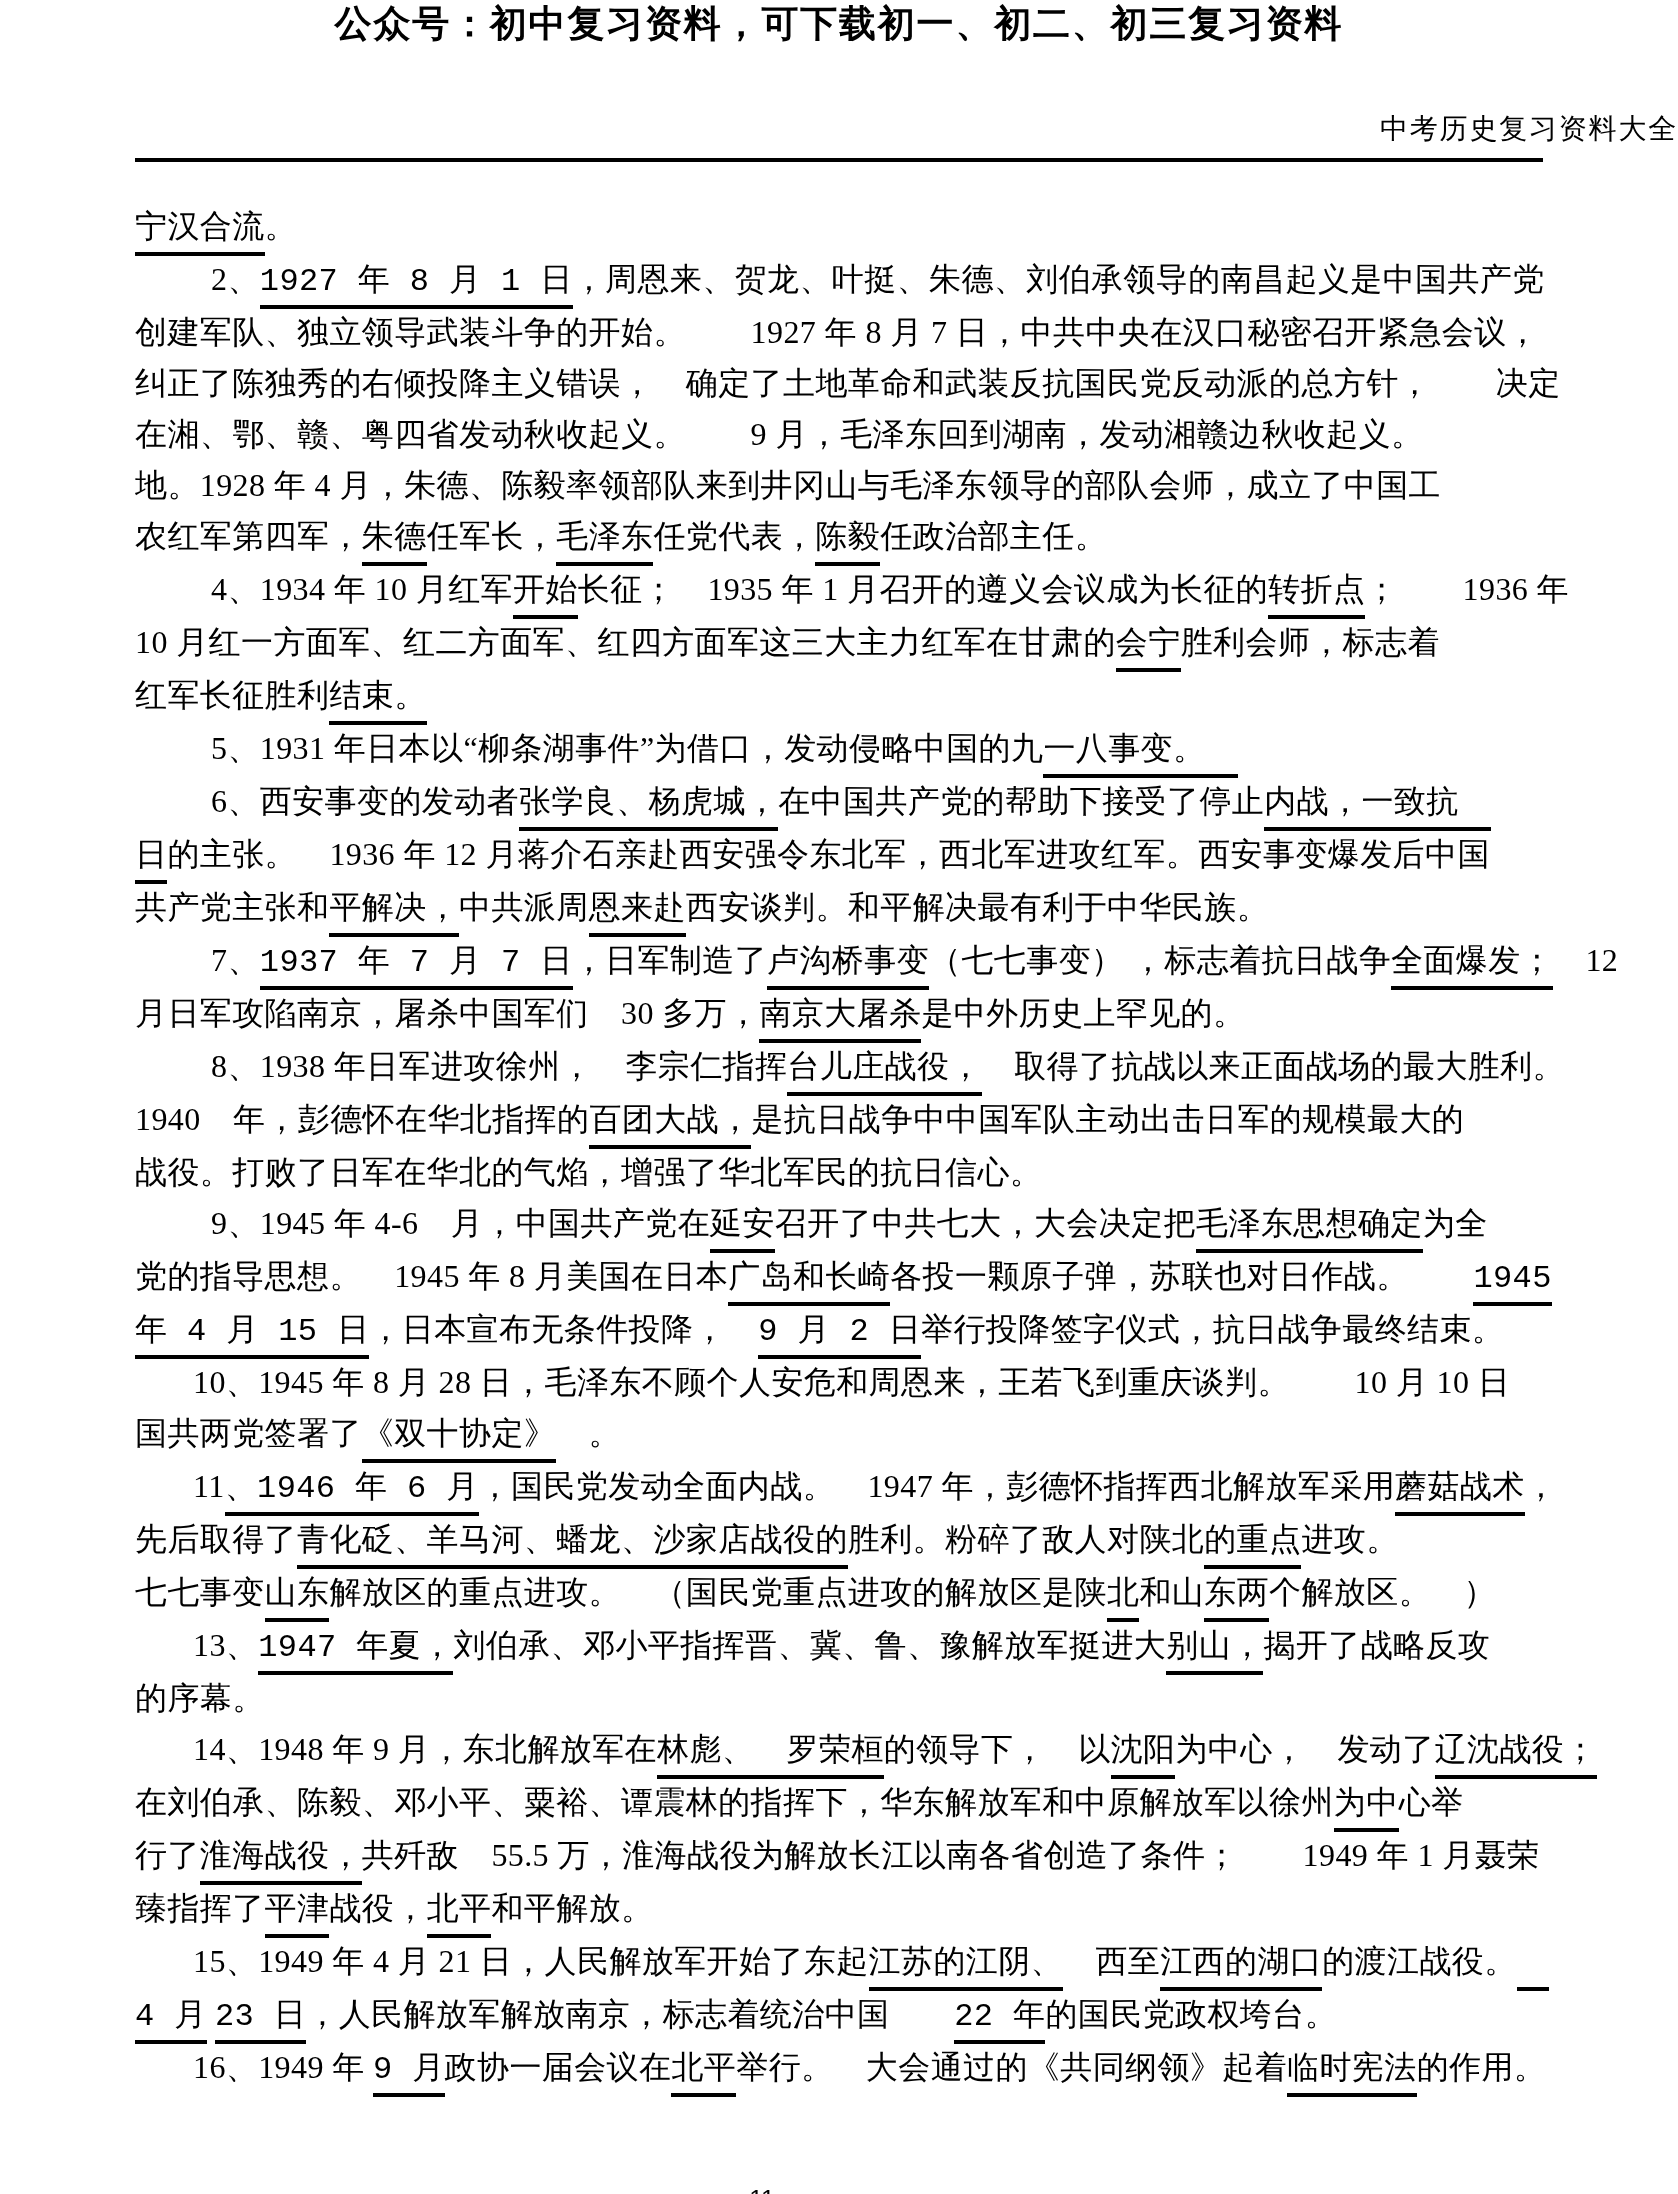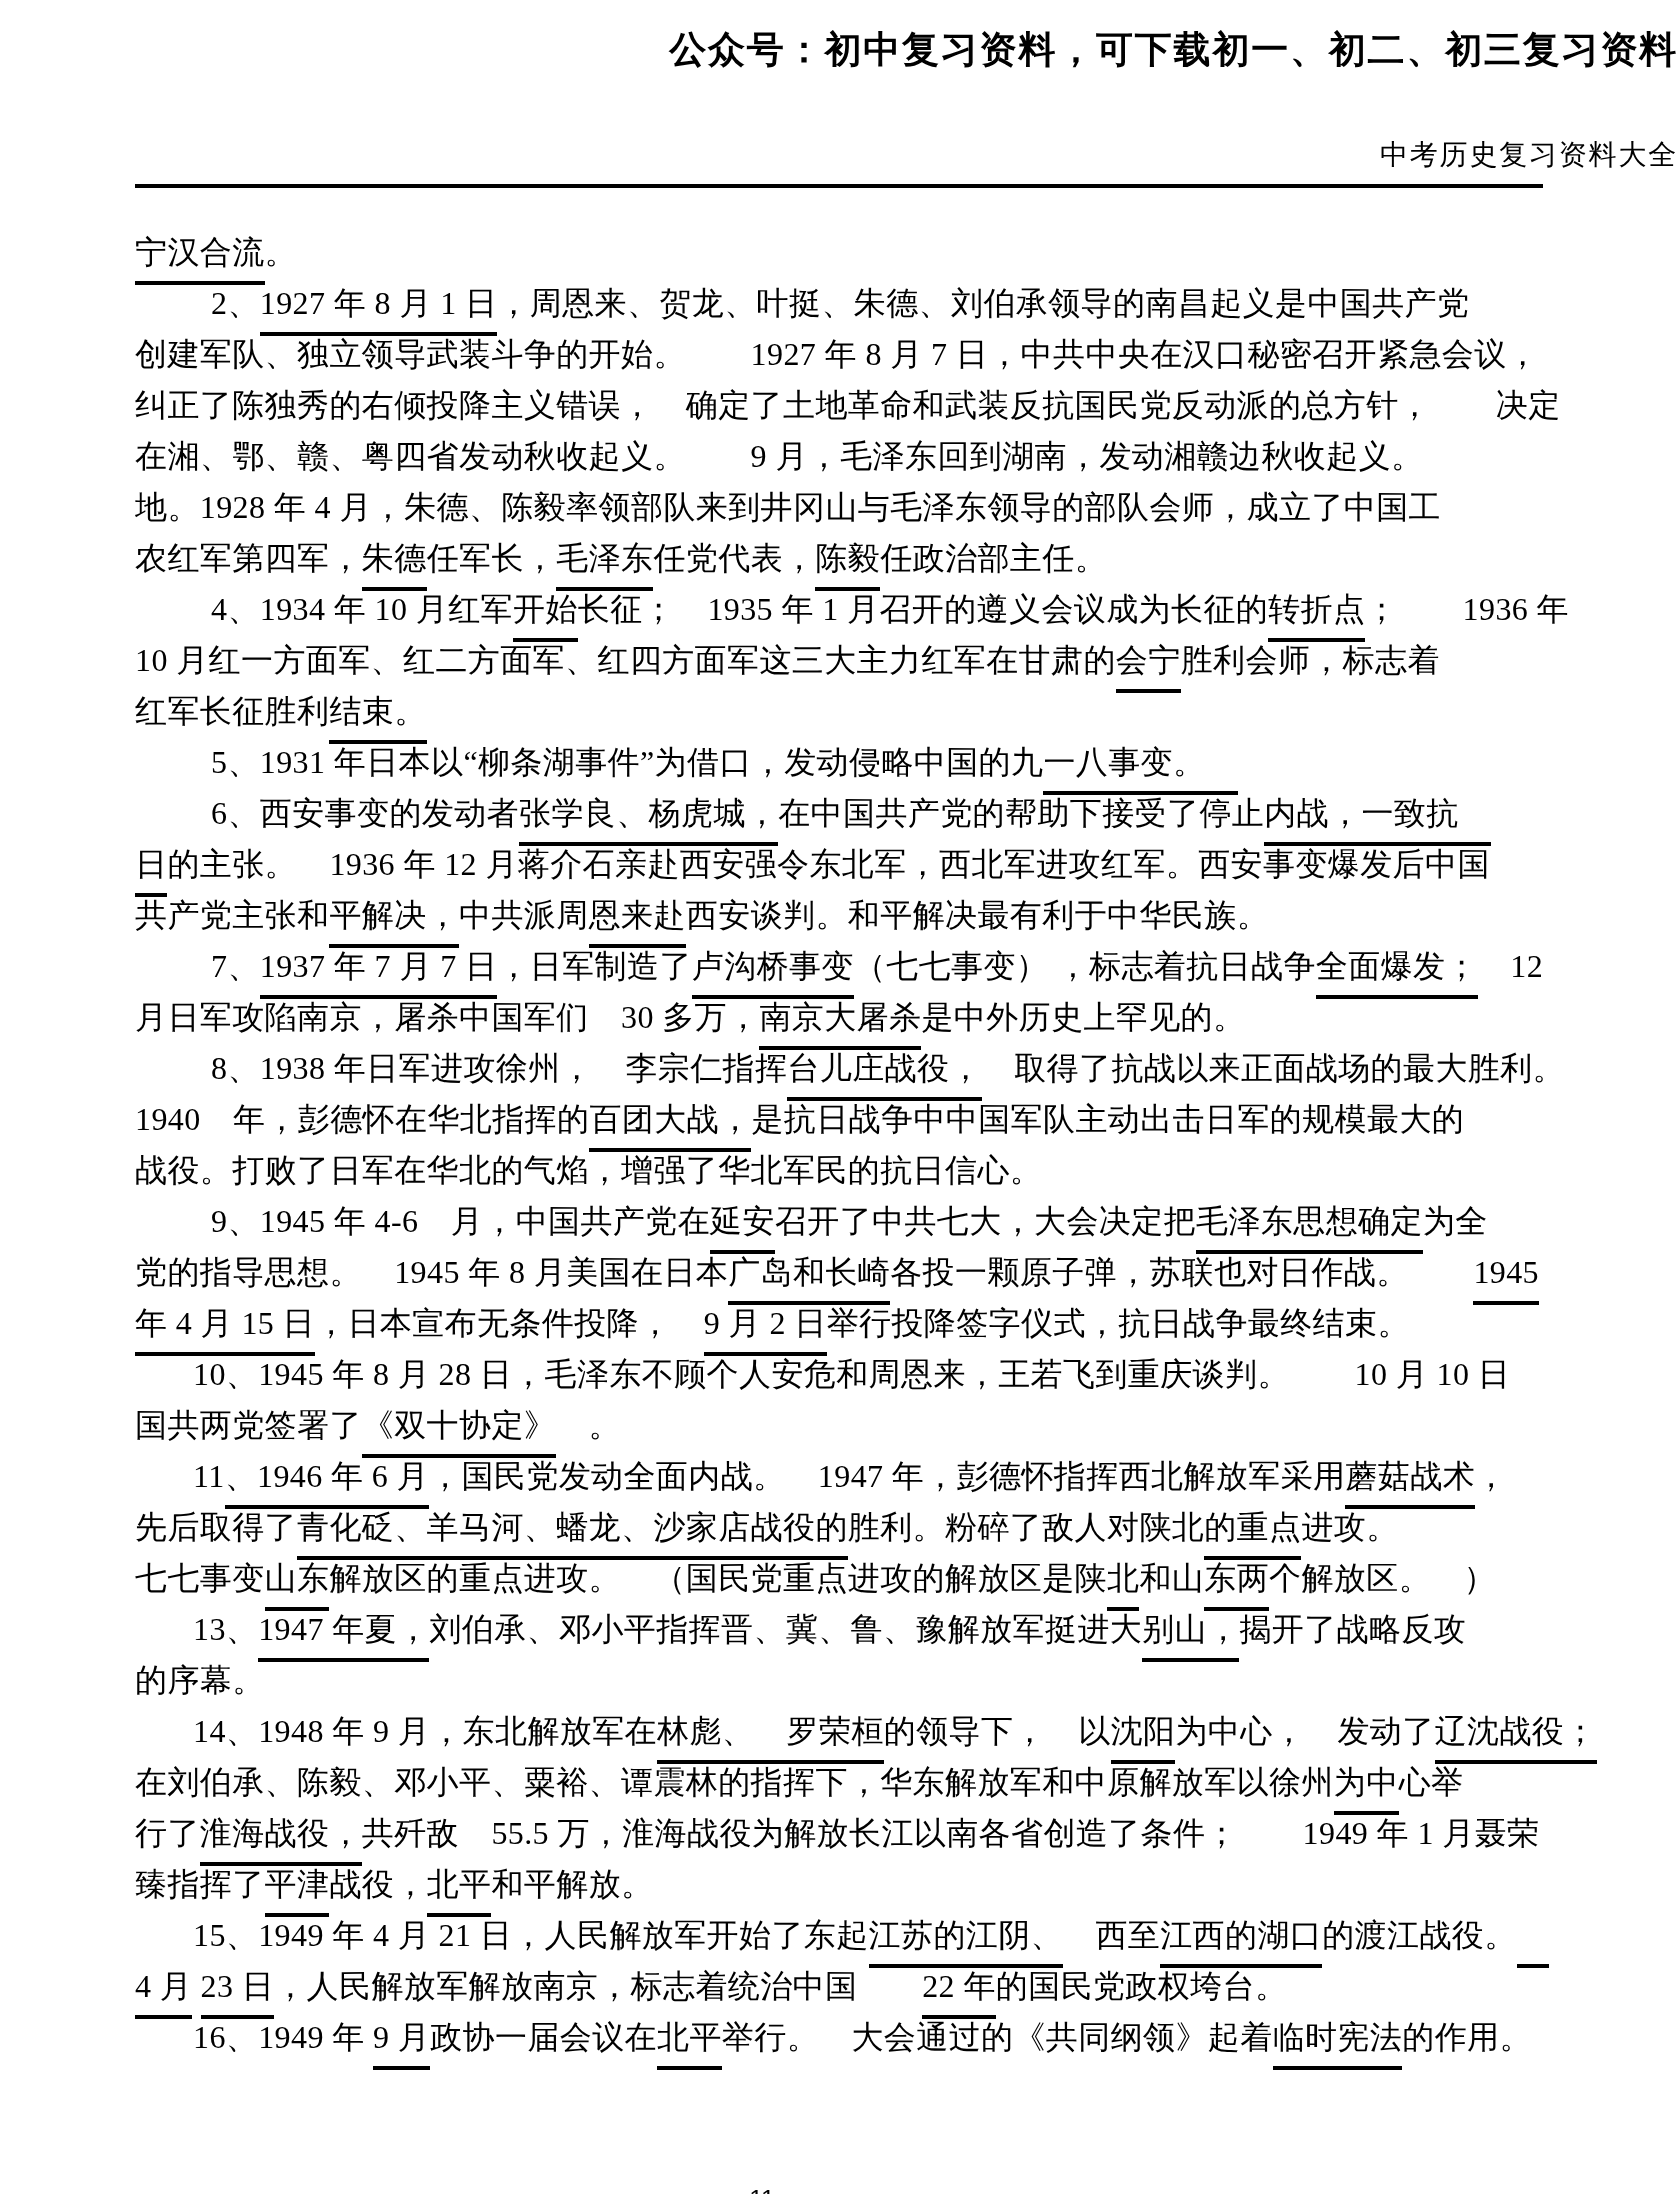"公众号：初中复习资料，可下载初一、初二、初三复习资料" .banner { padding-top: 26px -> 0; text-align: right -> center }
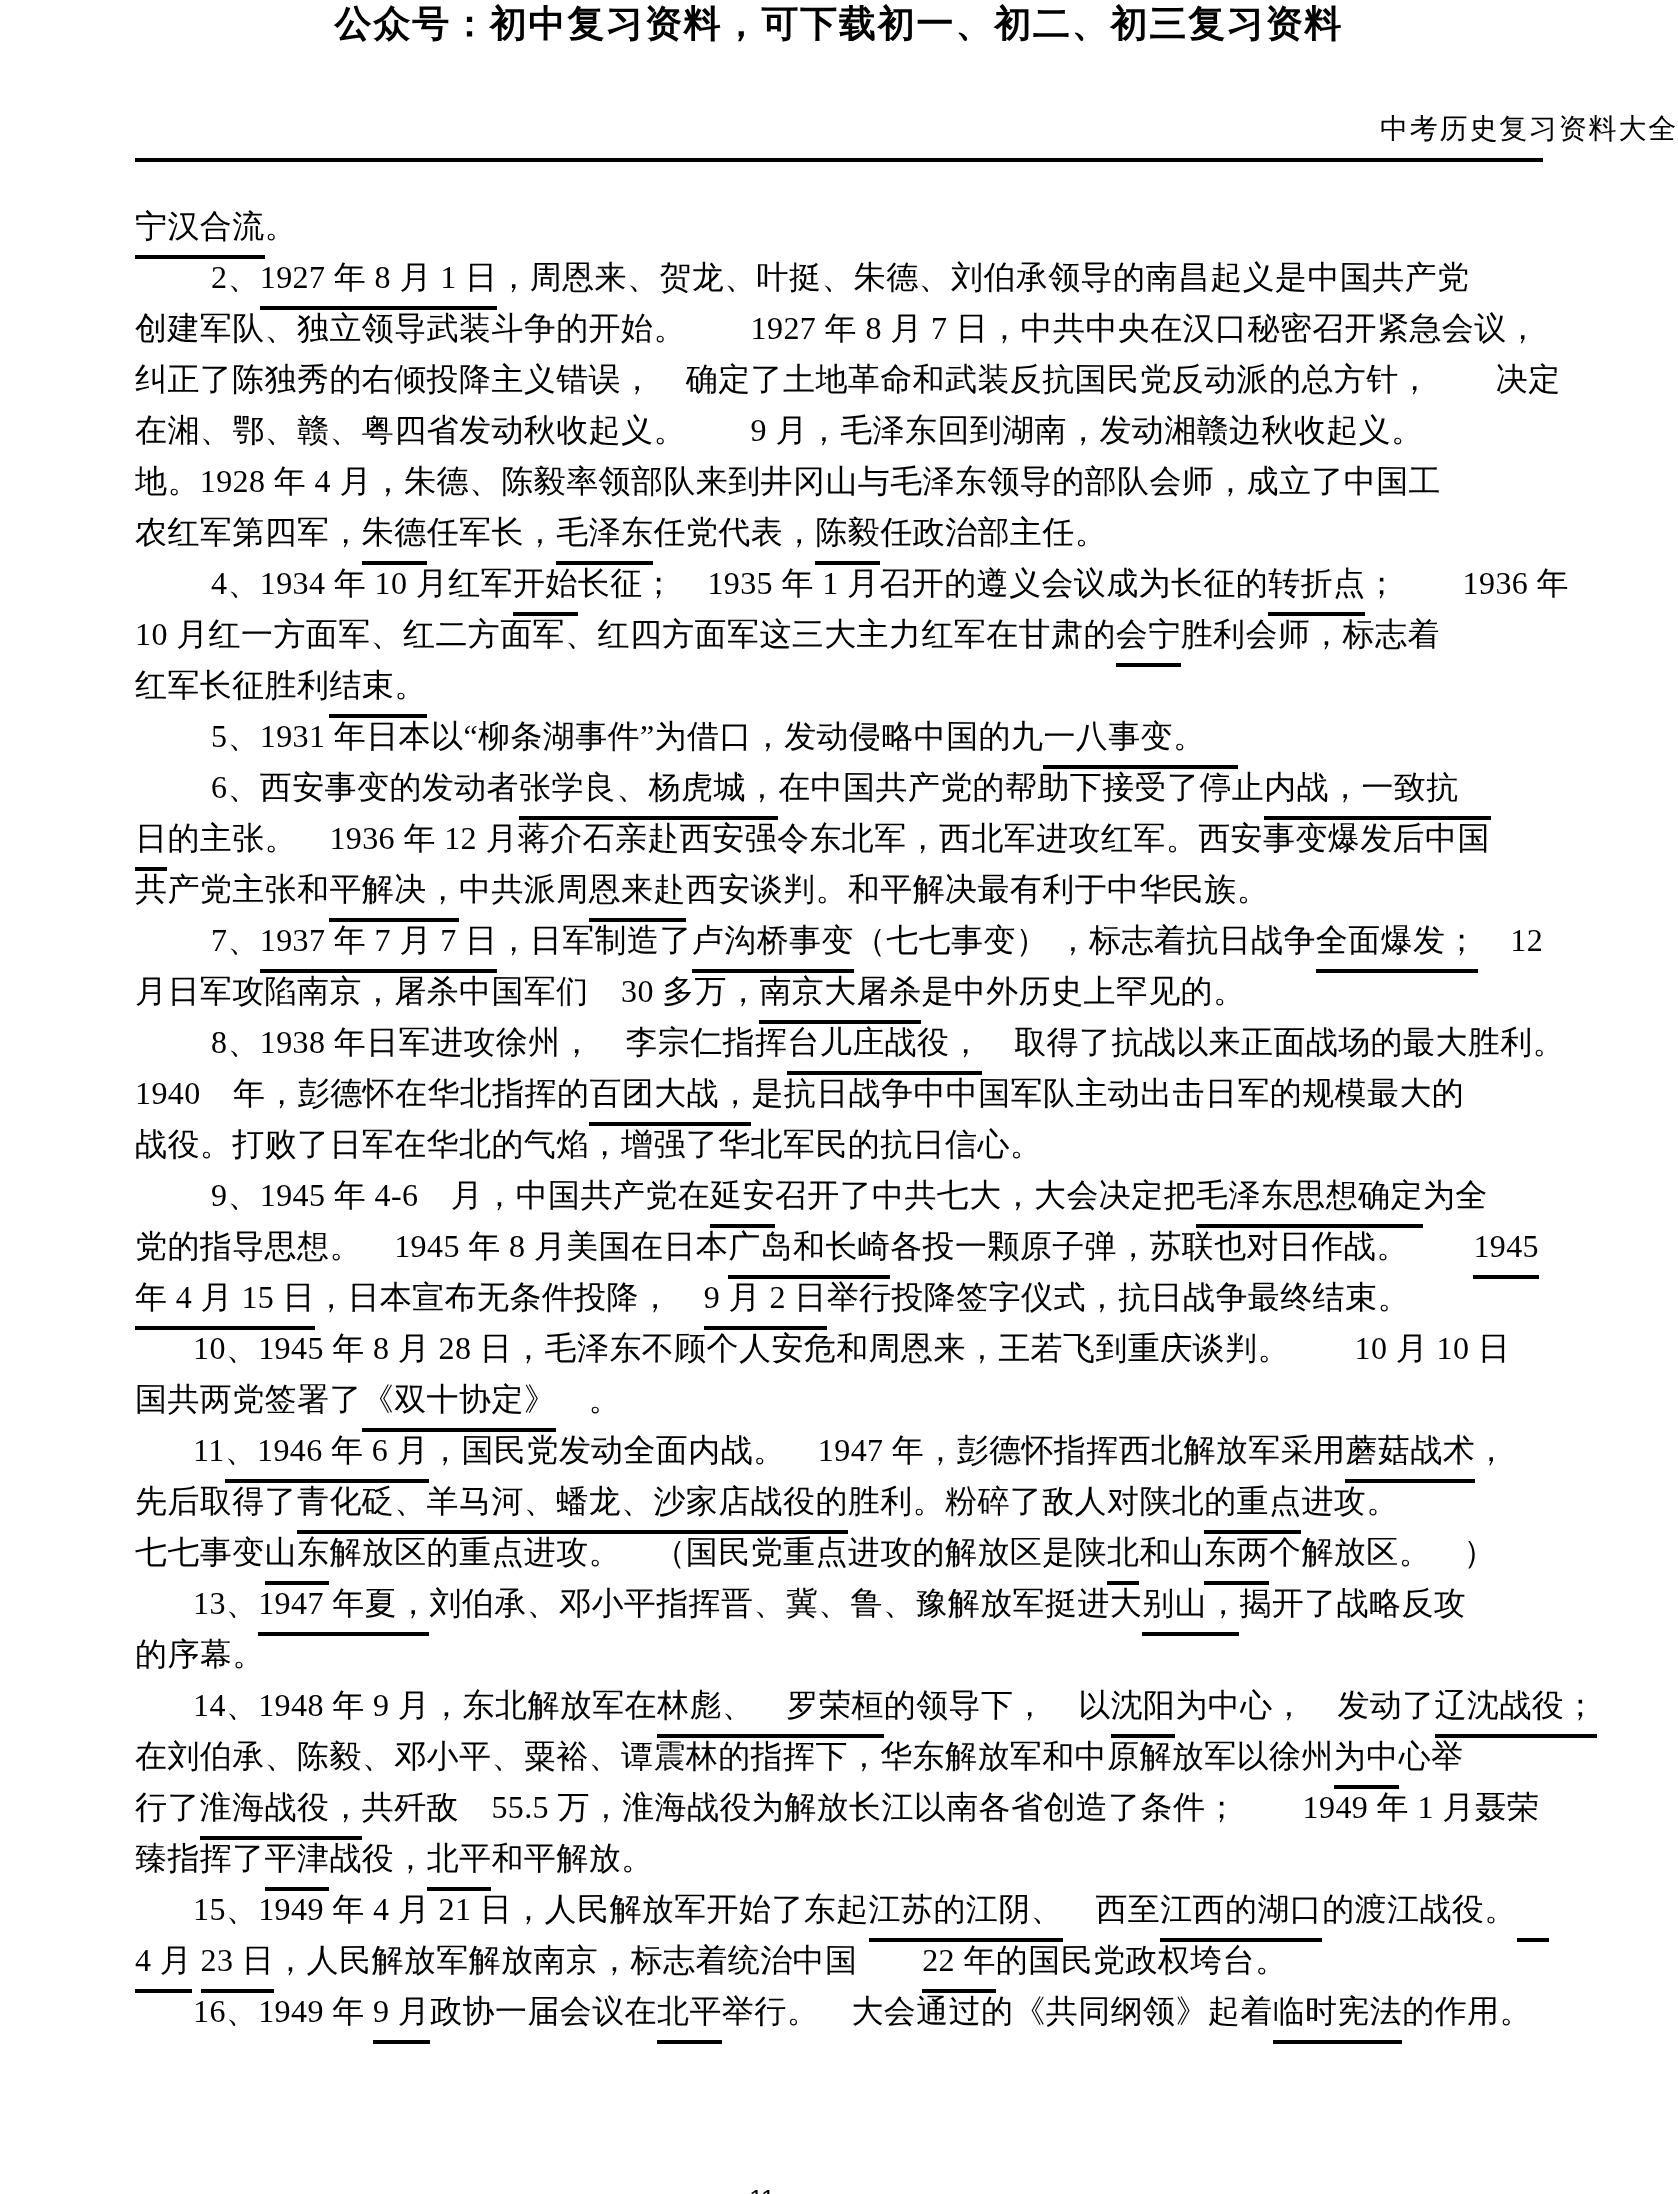"宁汉合流" u.ul { font-family: none -> Liberation Mono, monospace; padding-bottom: 11px -> 5px }
